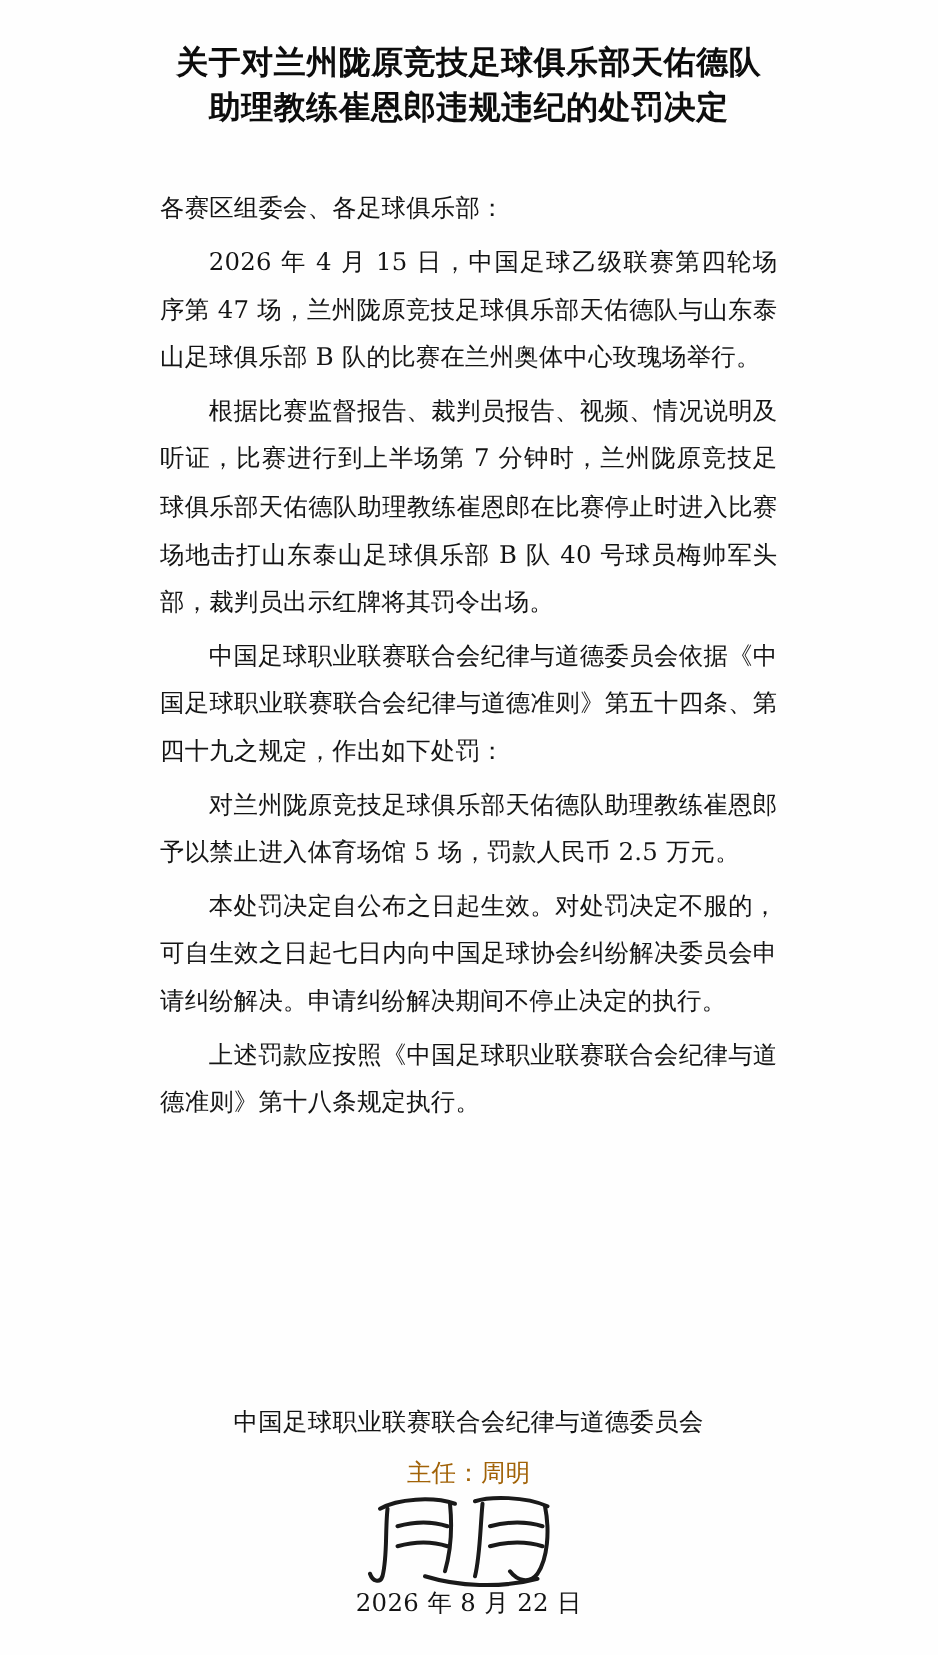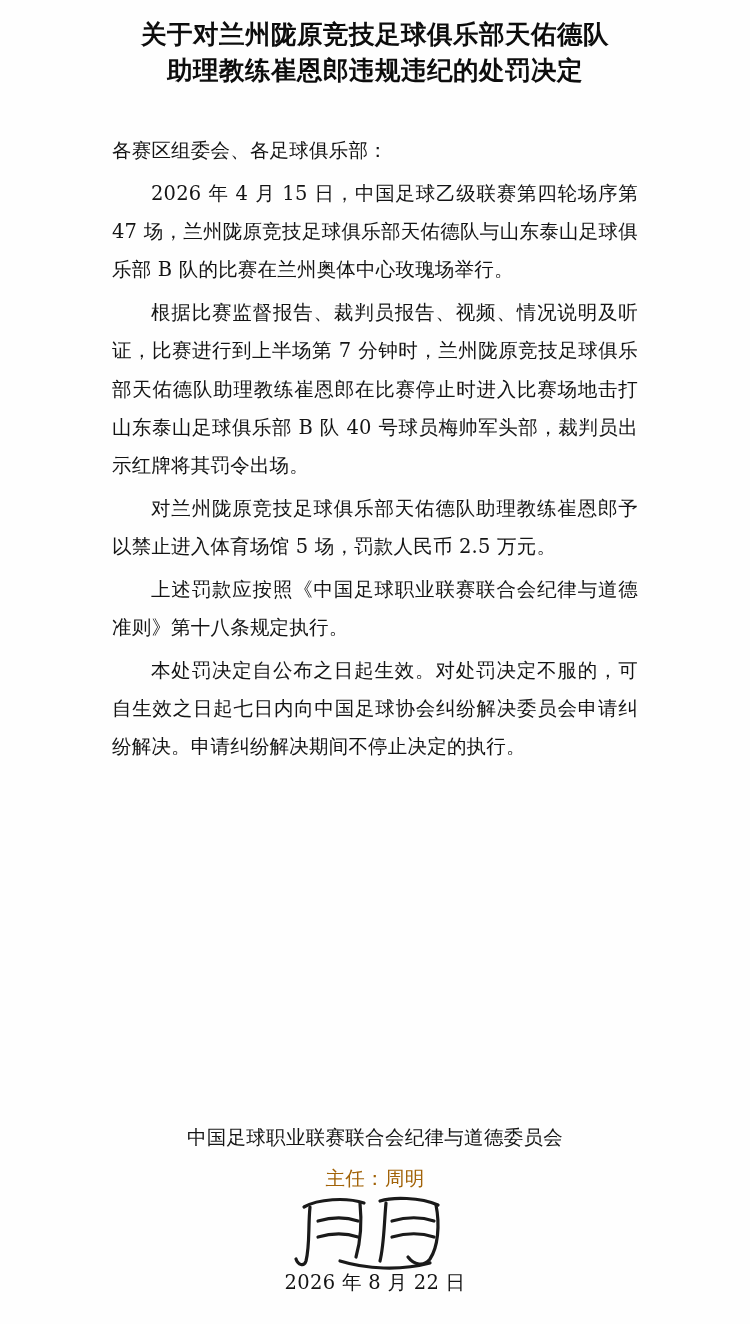"关于对兰州陇原竞技足球俱乐部天佑德队" .page { padding: 0 -> 16px }
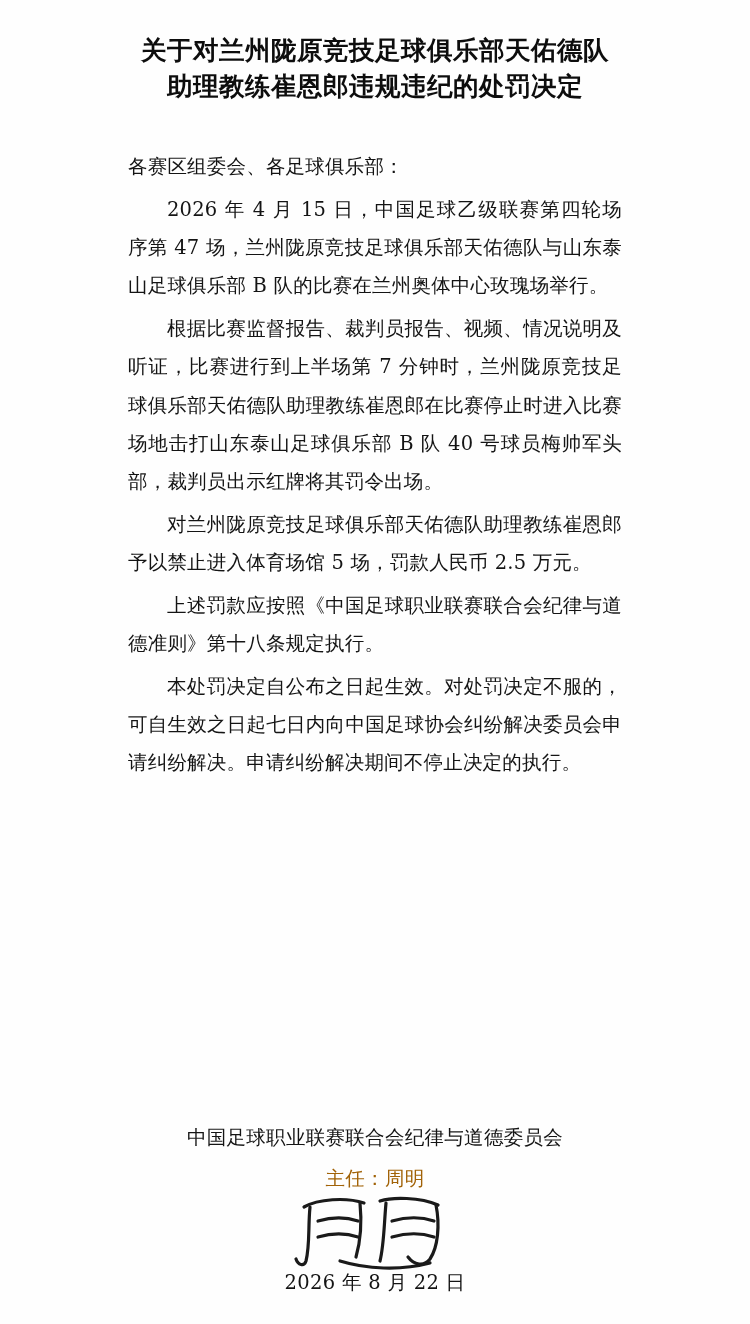"中国足球职业联赛联合会纪律与道德委员会依据《中国足球职业联赛联合会纪律与道德准则" p.para { html: none -> <p>中国足球职业联赛联合会纪律与道德委员会依据《中国足球职业联赛联合会纪律与道德准则》第五十四条、第四十九之规定，作出如下处罚：</p> }
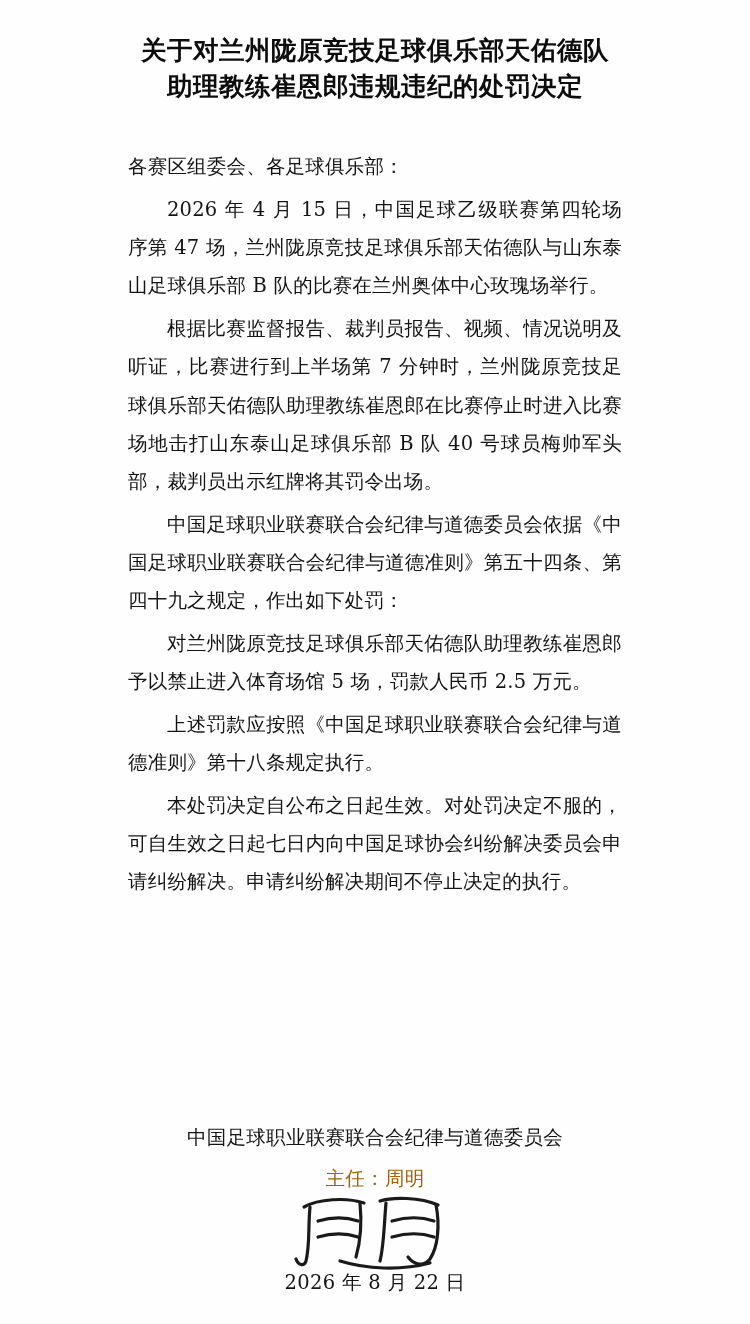"上述罚款应按照《中国足球职业联赛联合会纪律与道德准则》第十八条规定执行。" p.para { order: before "本处罚决定自公布之日起生效。对处罚决定不服的，可自生效之日起七日内向中国足球协会" -> after "本处罚决定自公布之日起生效。对处罚决定不服的，可自生效之日起七日内向中国足球协会" }
